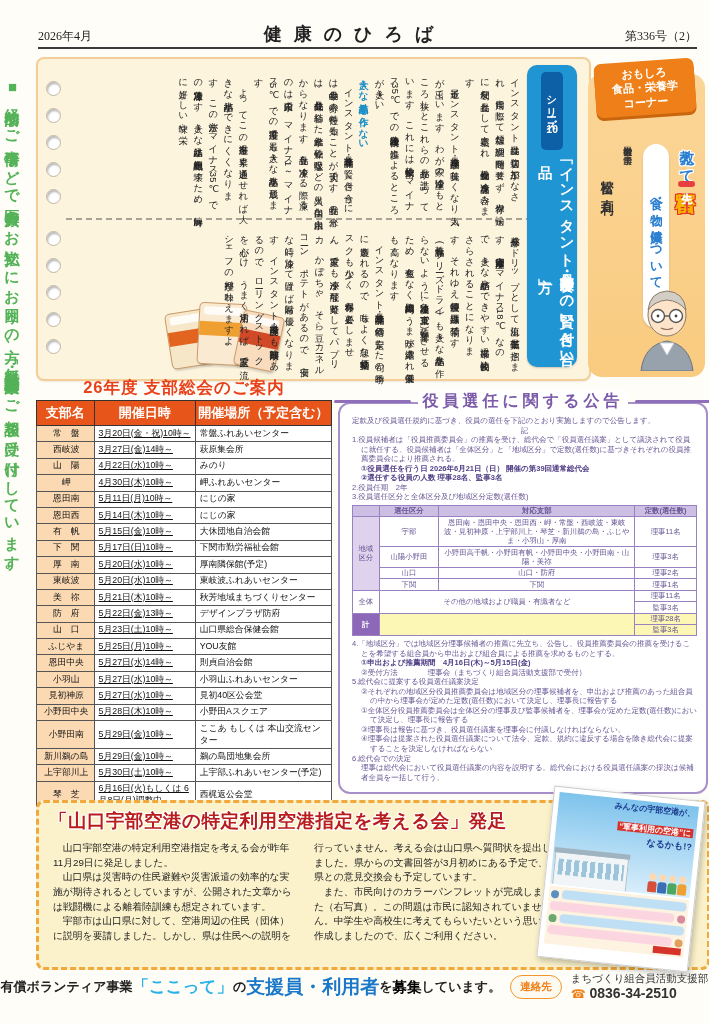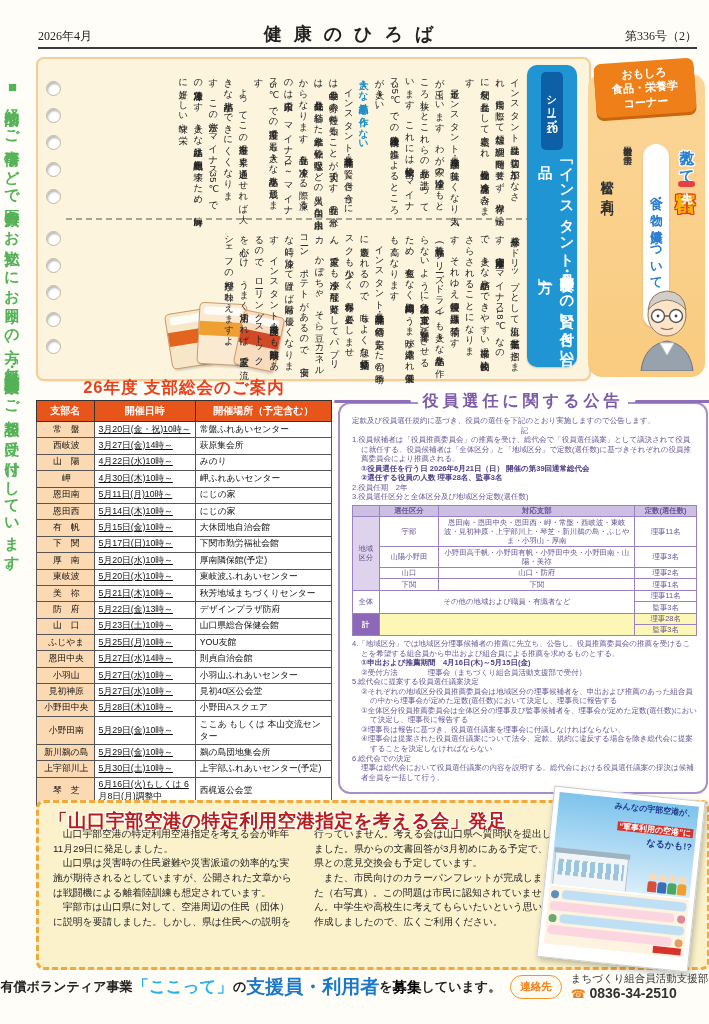"支部名" .branch-table th { font-size: 10px -> 13px }
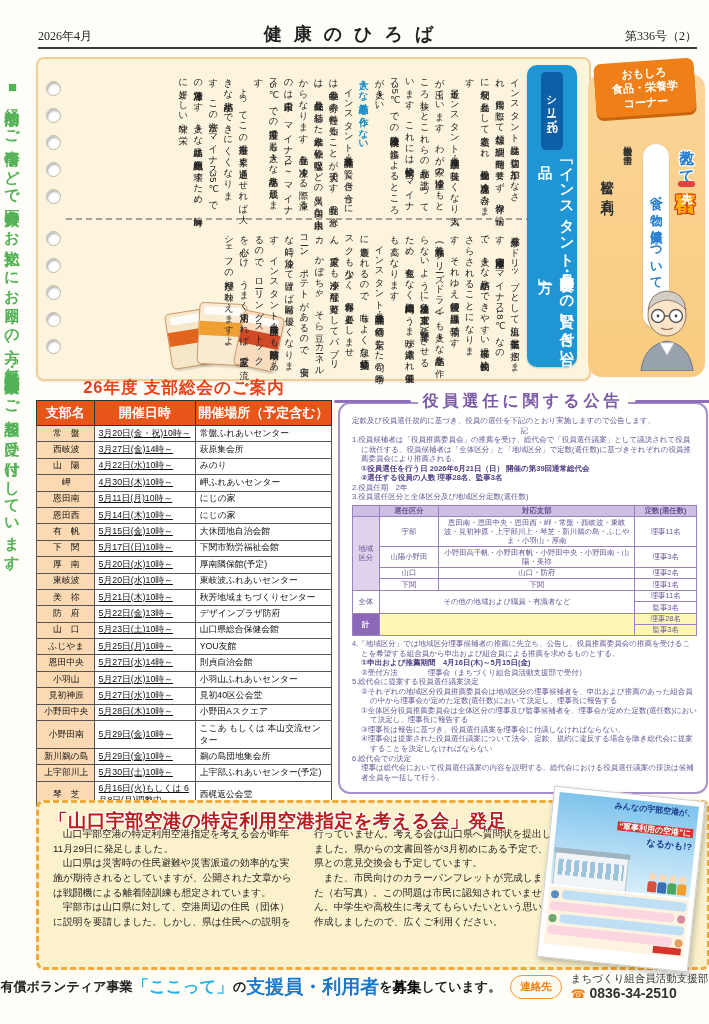"山口宇部空港の特定利用空港指定を考える会が昨年11月29日に発足しました。" .air-cols { top: 24px -> 38px }
